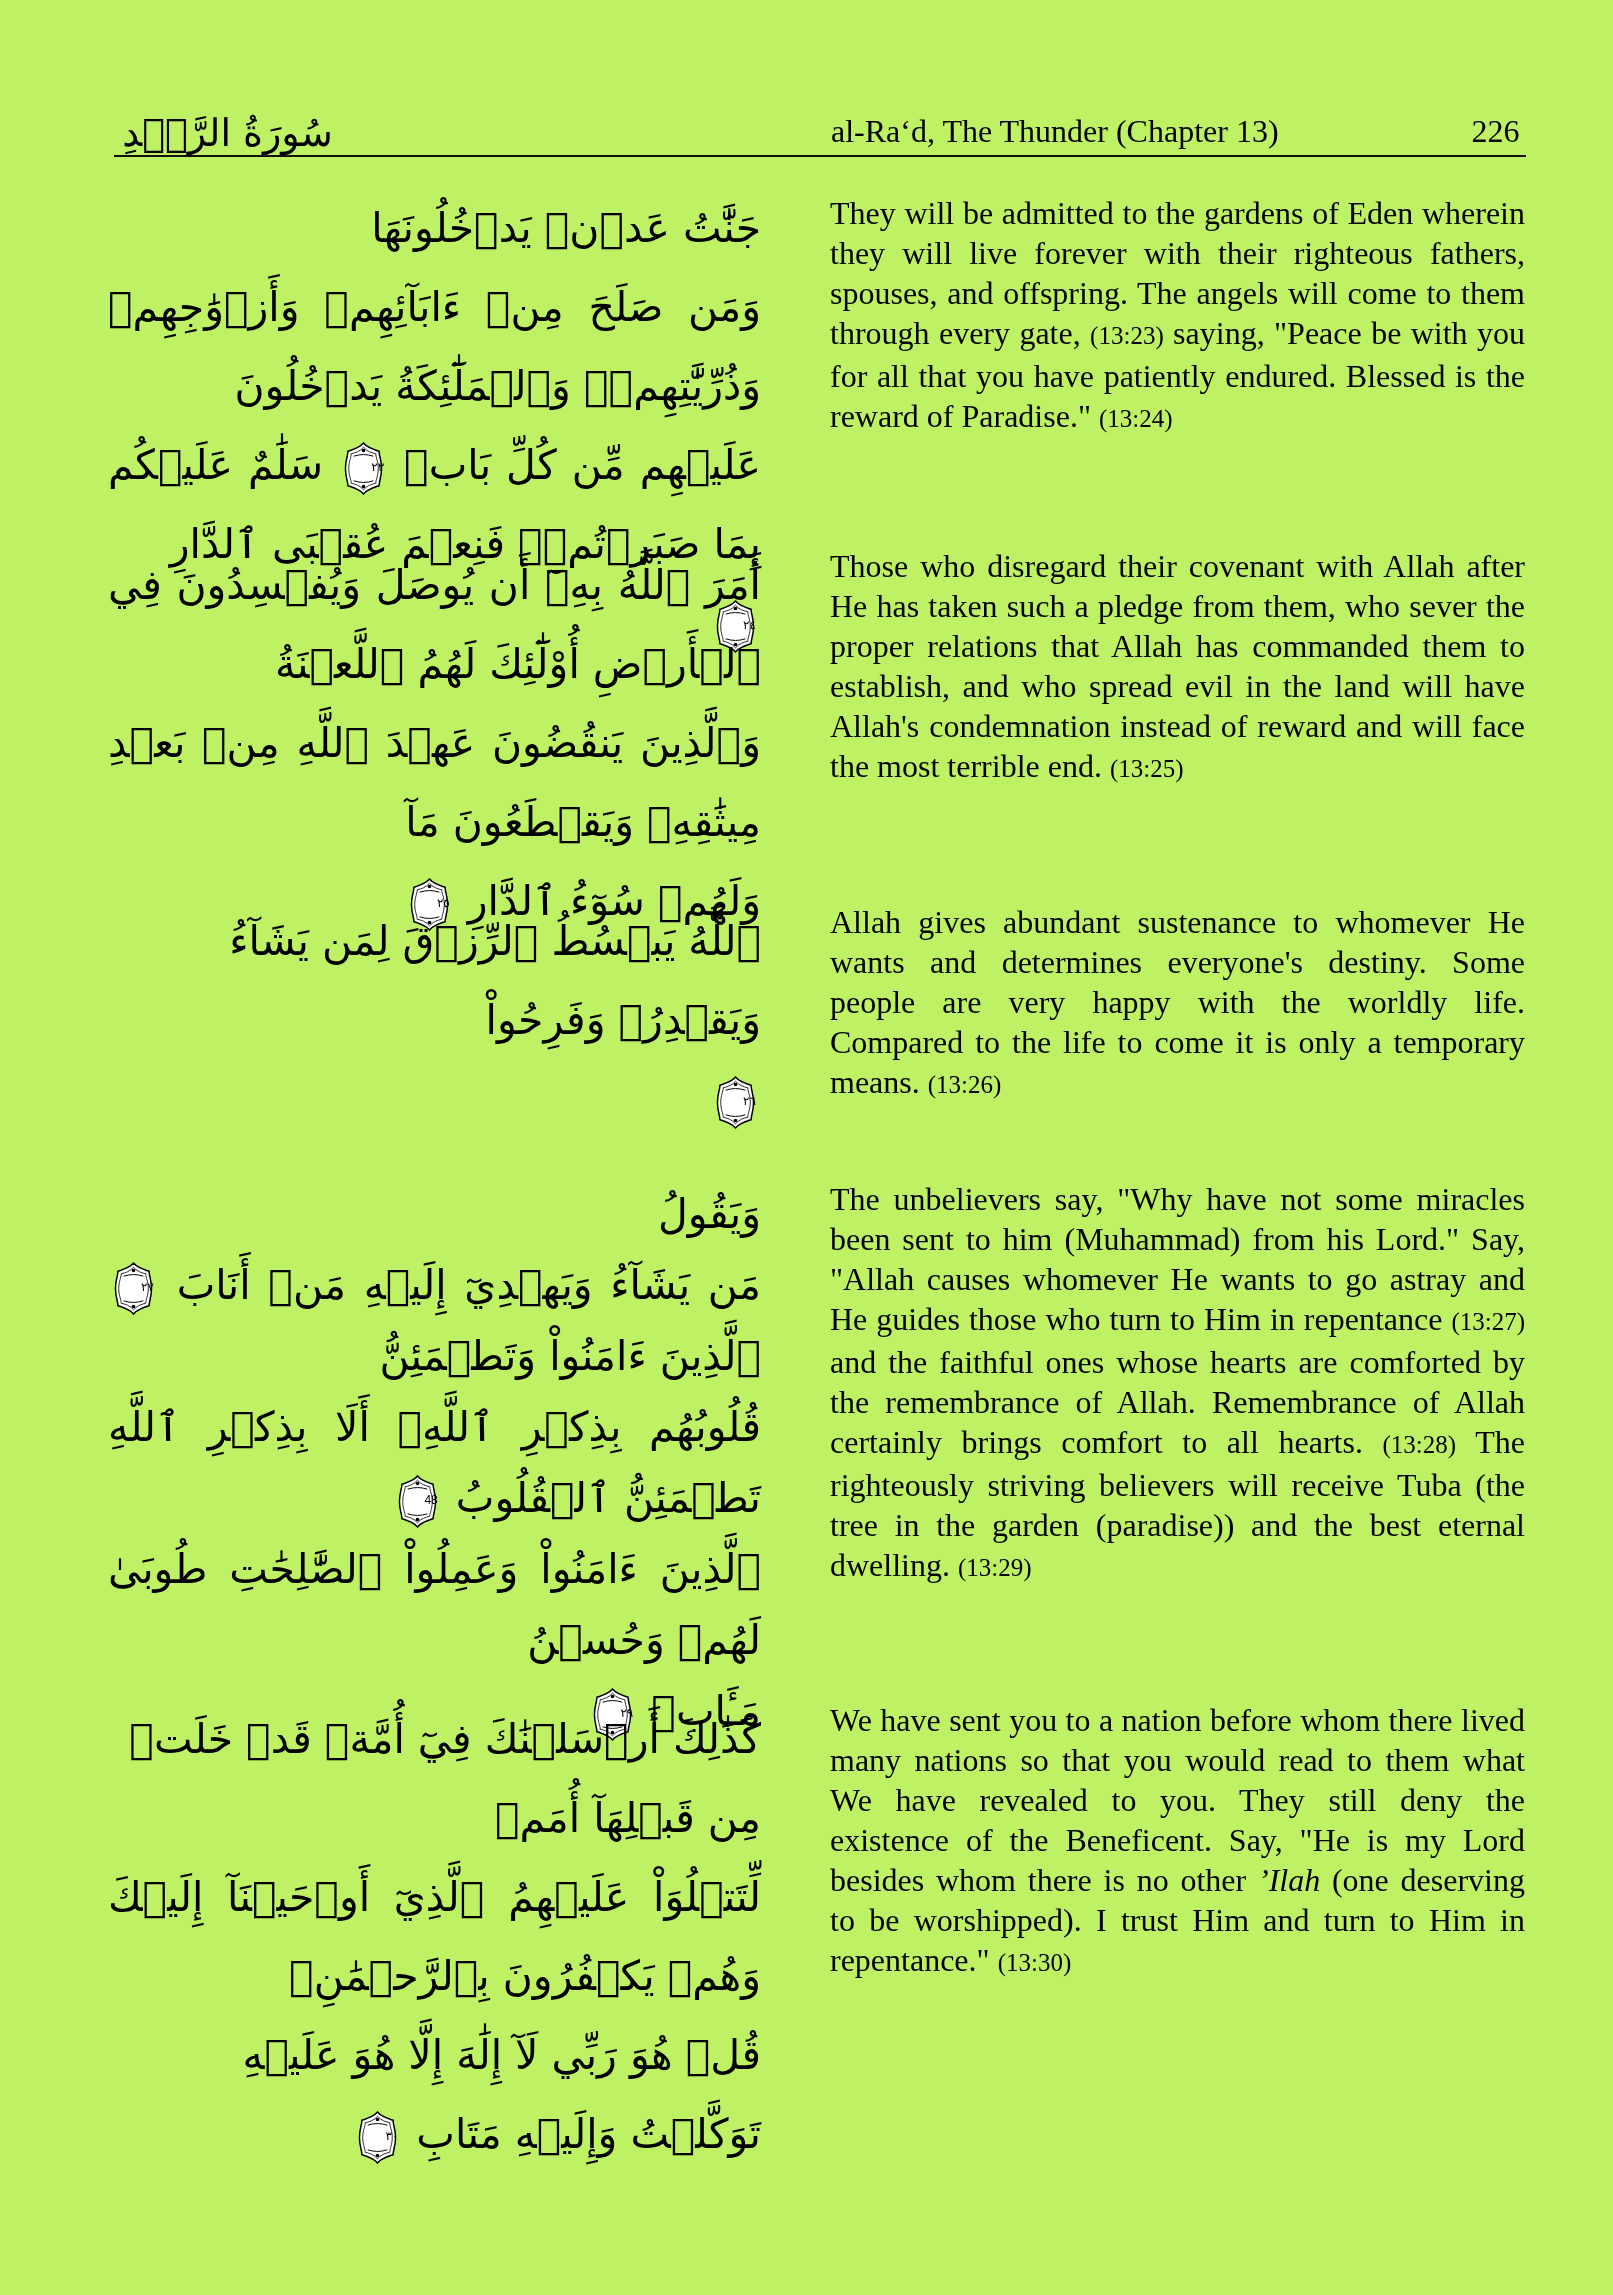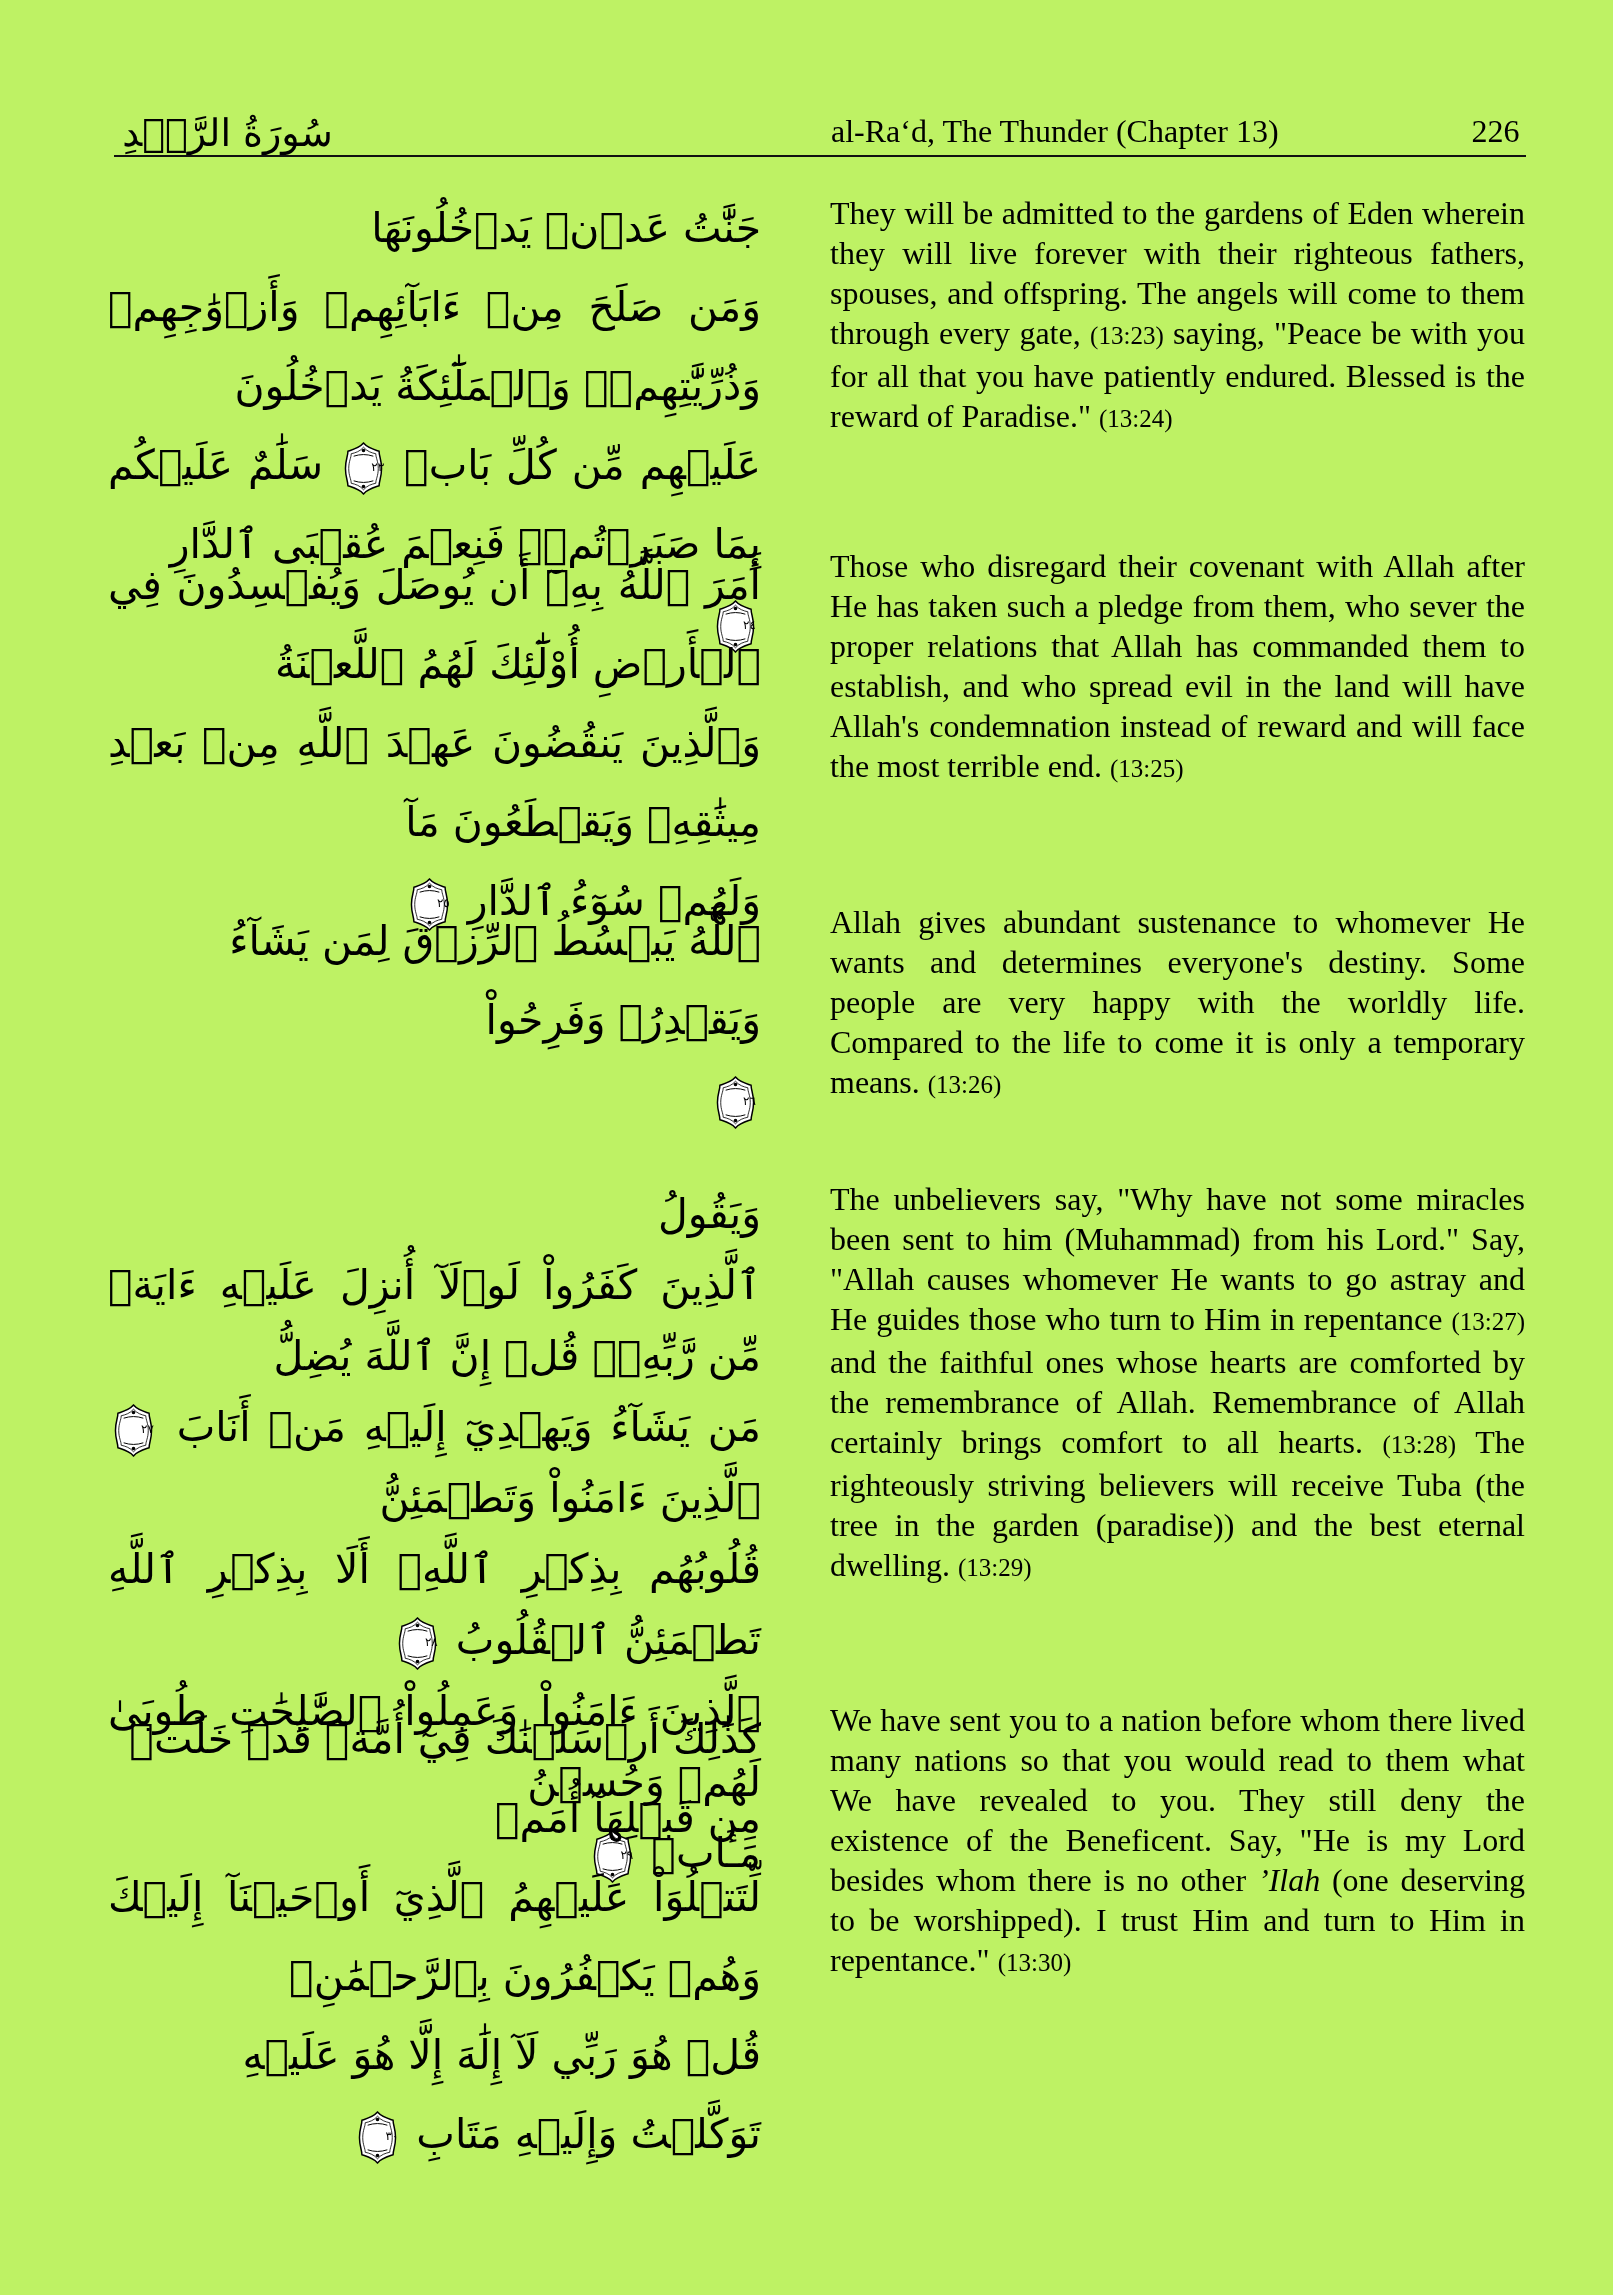"ٱلَّذِينَ كَفَرُواْ لَوۡلَآ أُنزِلَ" div { html: <div>ٱلَّذِينَ كَفَرُواْ لَوۡلَآ أُنزِلَ عَلَيۡهِ ءَايَةٞ مِّن رَّبِّهِۦۗ قُلۡ إِنَّ ٱللَّهَ يُضِلُّ</div> -> none }
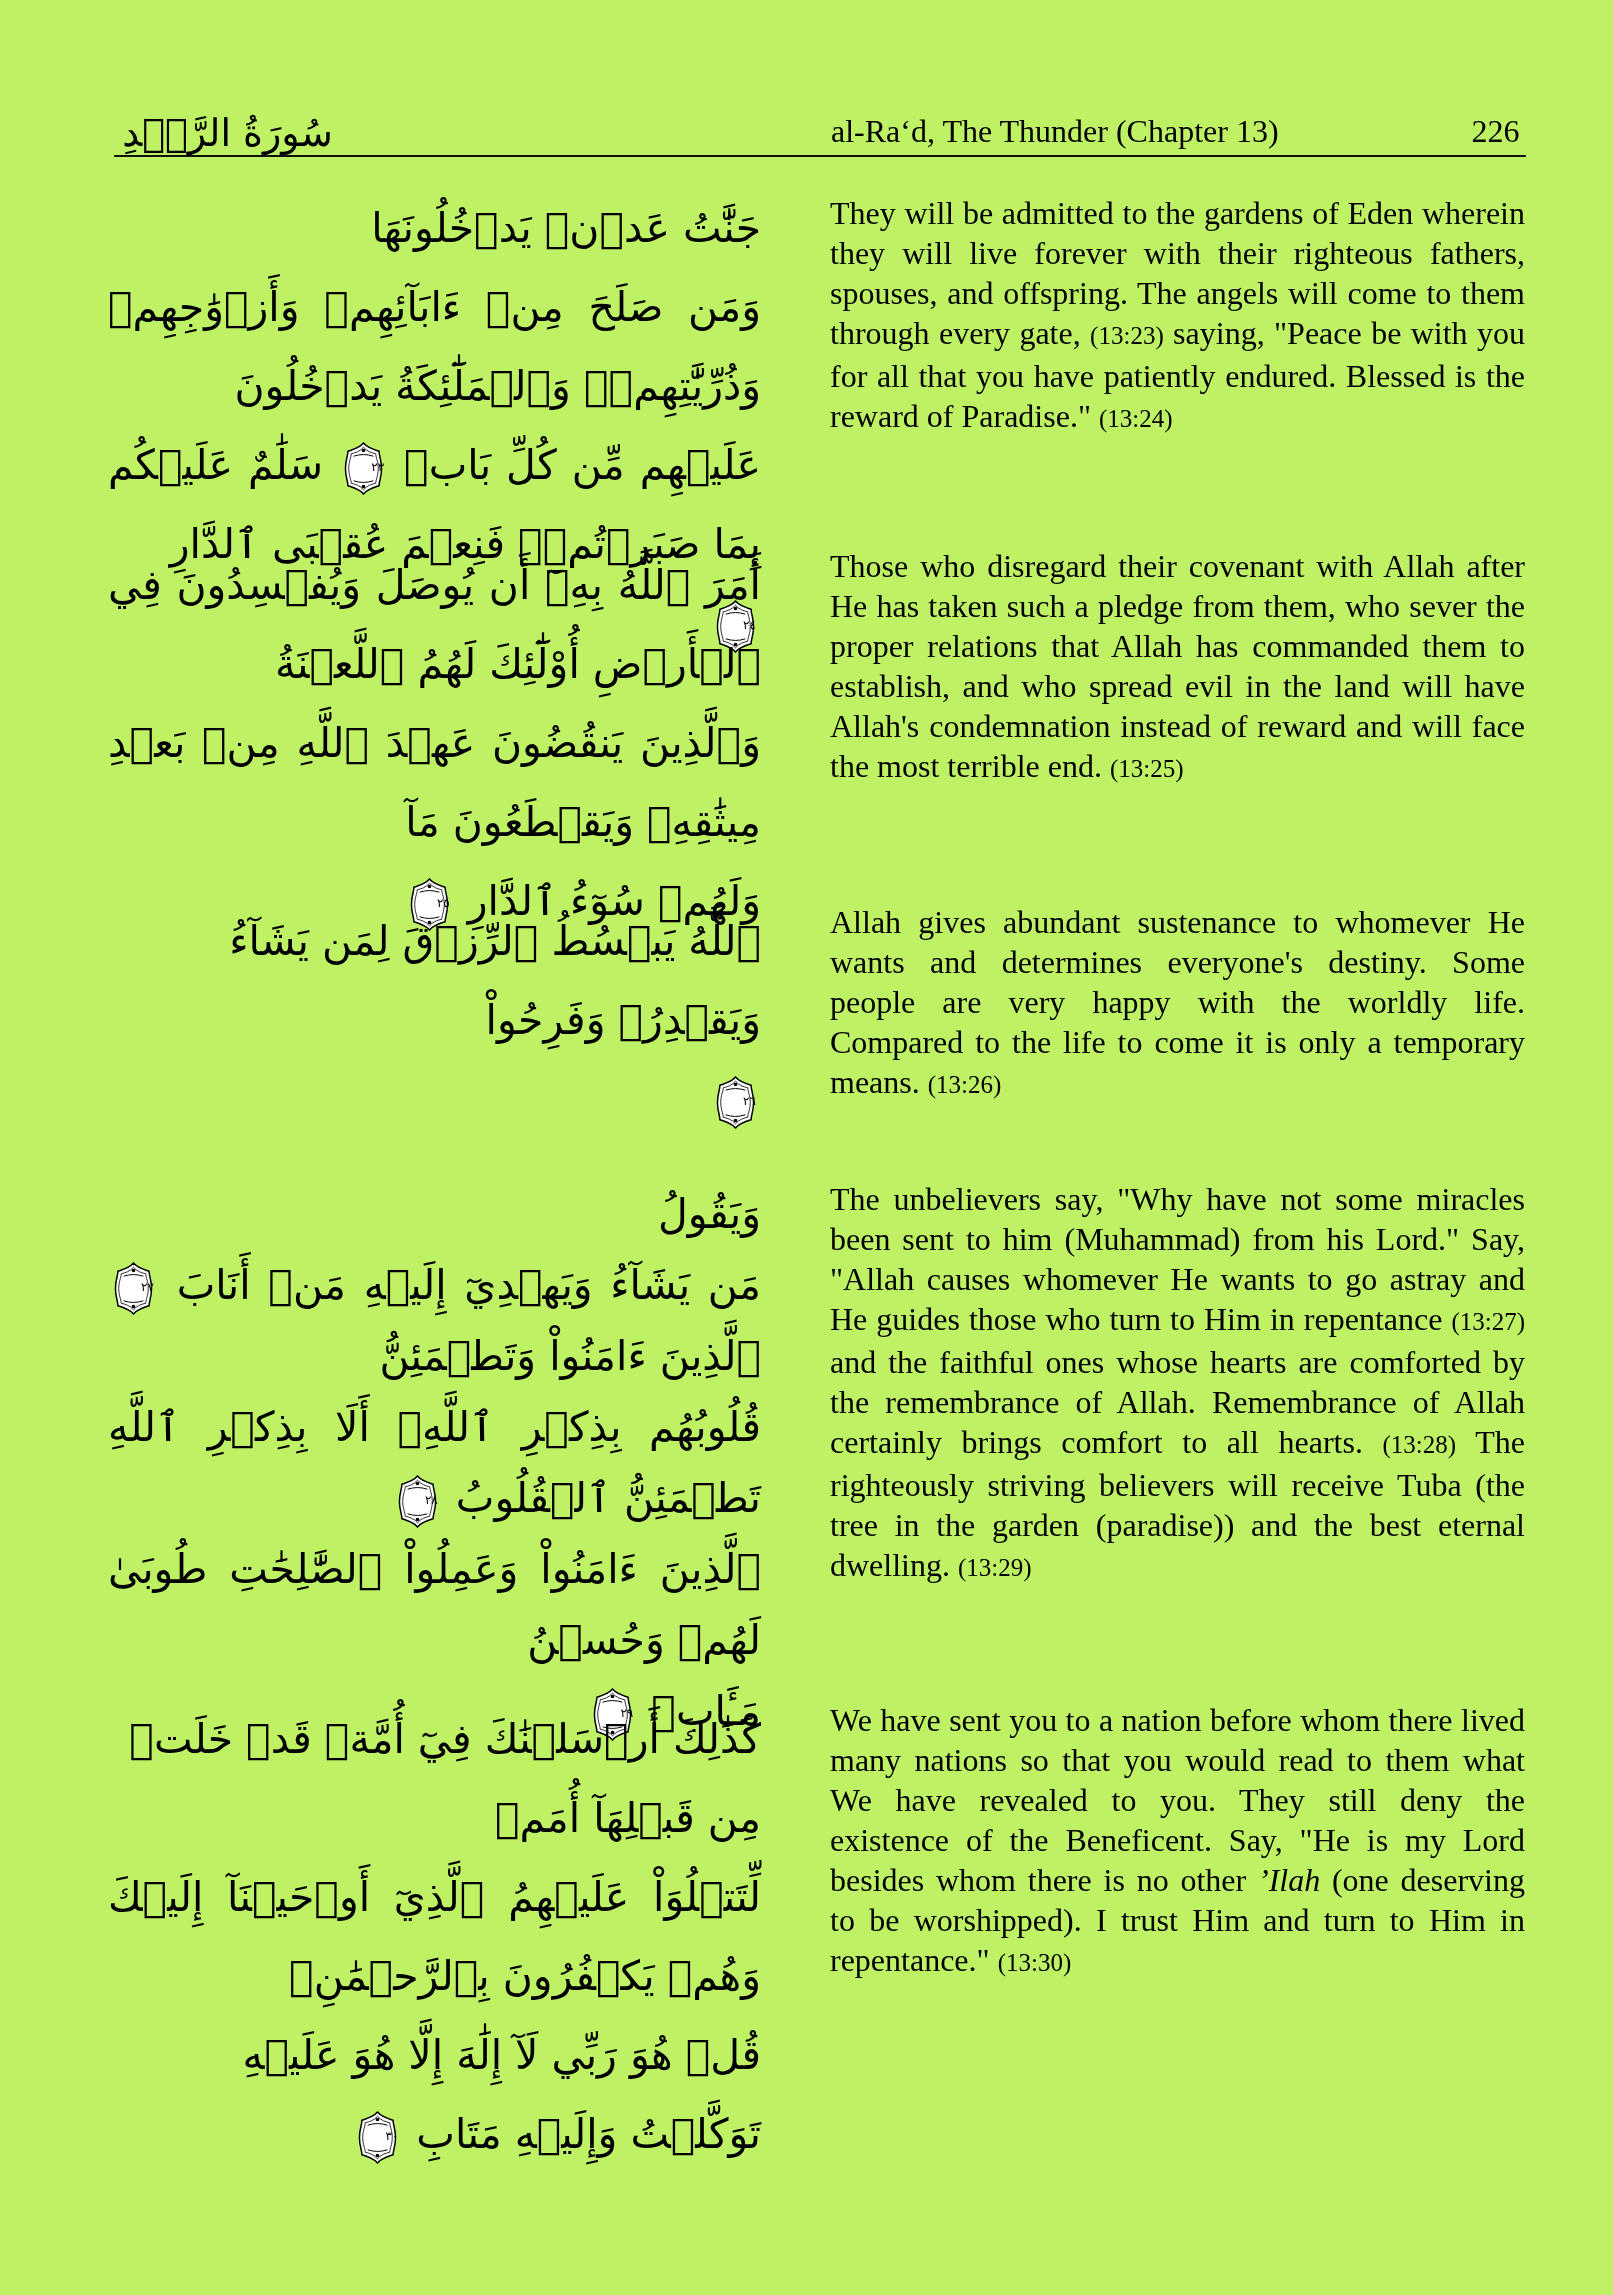"٢٨" span.num { text: ٢٨ -> 48 }
